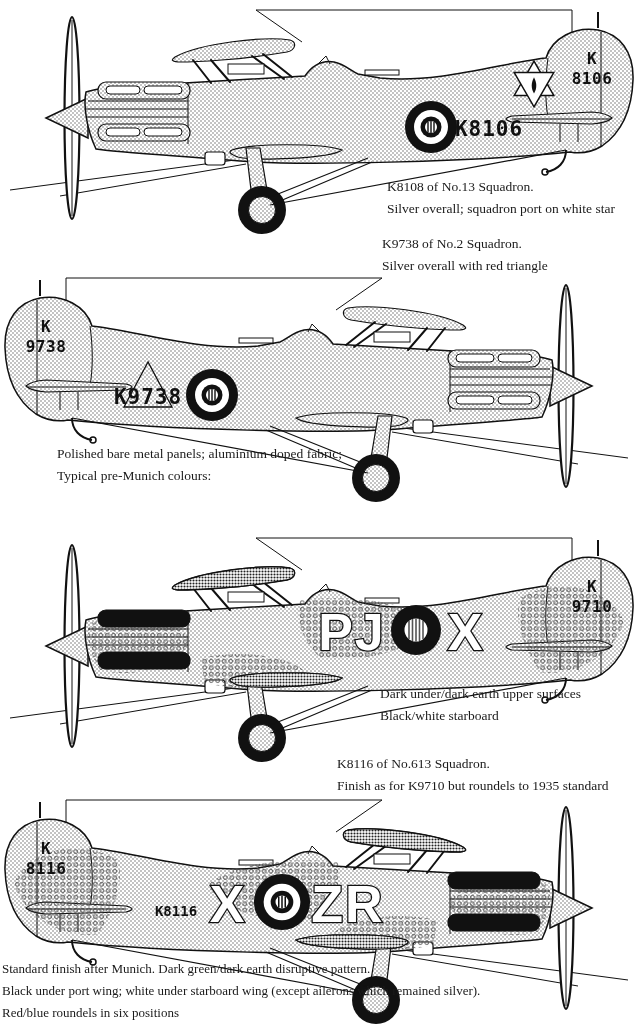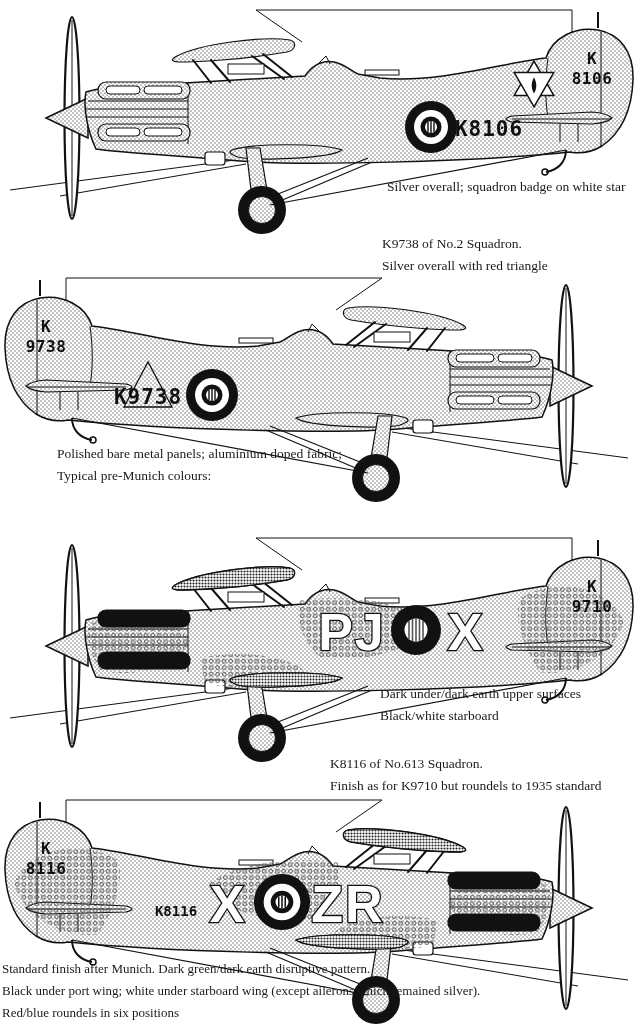"K8108 of No.13 Squadron." div { html: none -> <div>K8108 of No.13 Squadron.</div> }
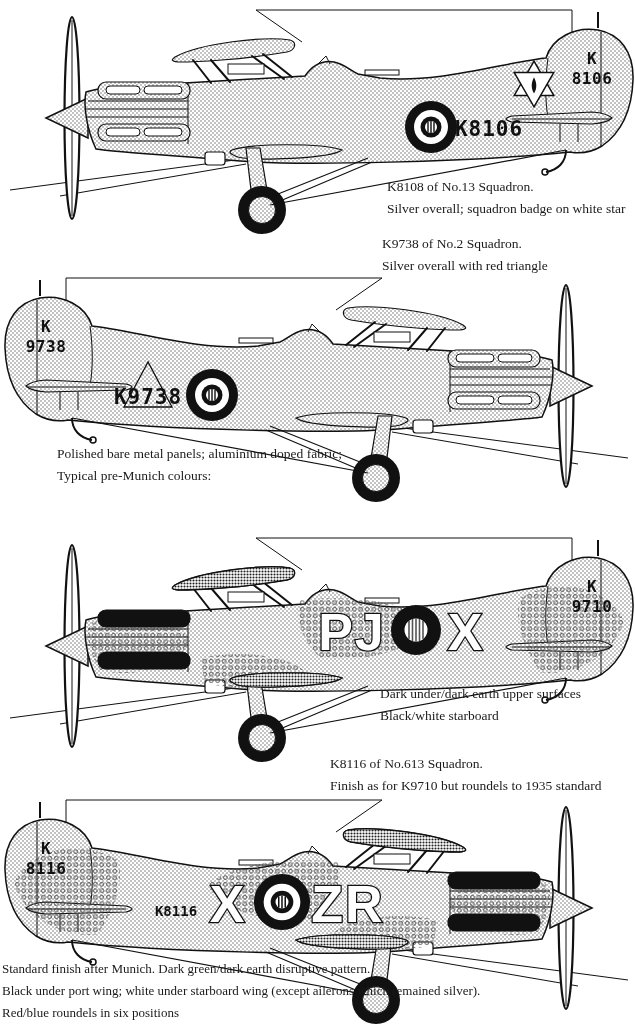"Silver overall; squadron badge on" div { text: badge -> port }
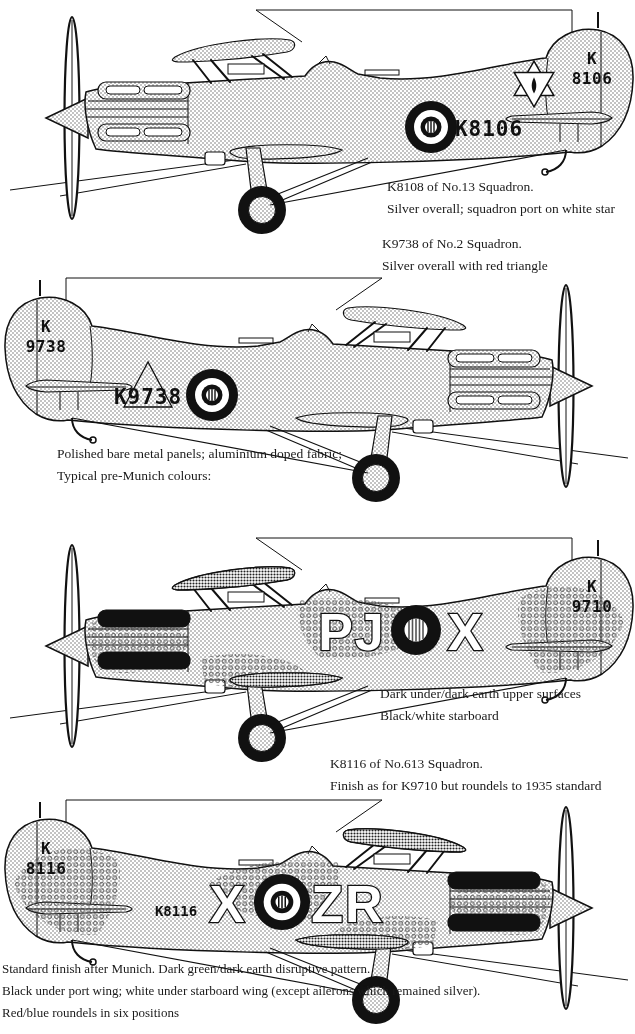"K8116 of No.613 Squadron." div.caption { left: 330px -> 337px }
